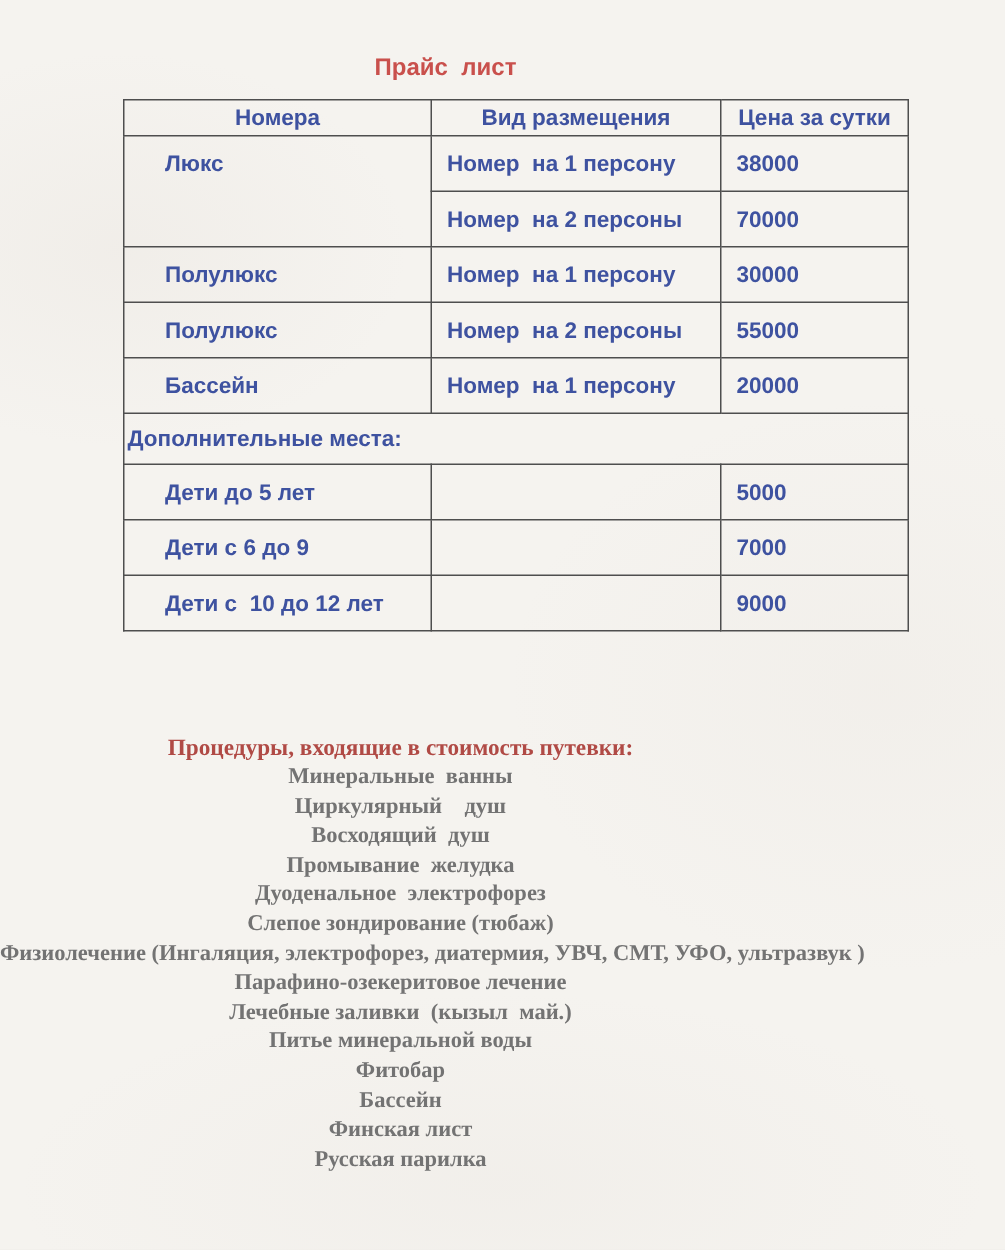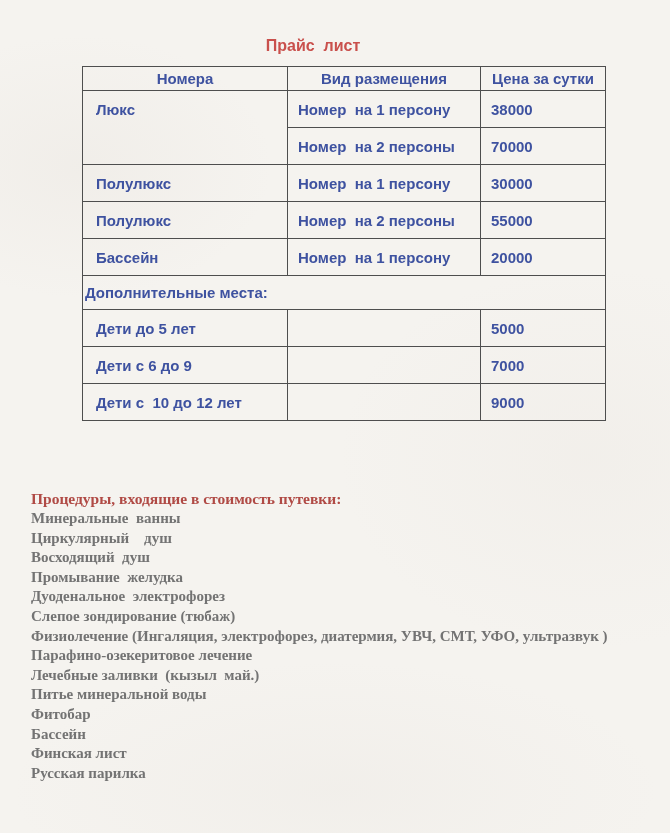"Прайс лист" .doc-title { left: 16px -> 0 }
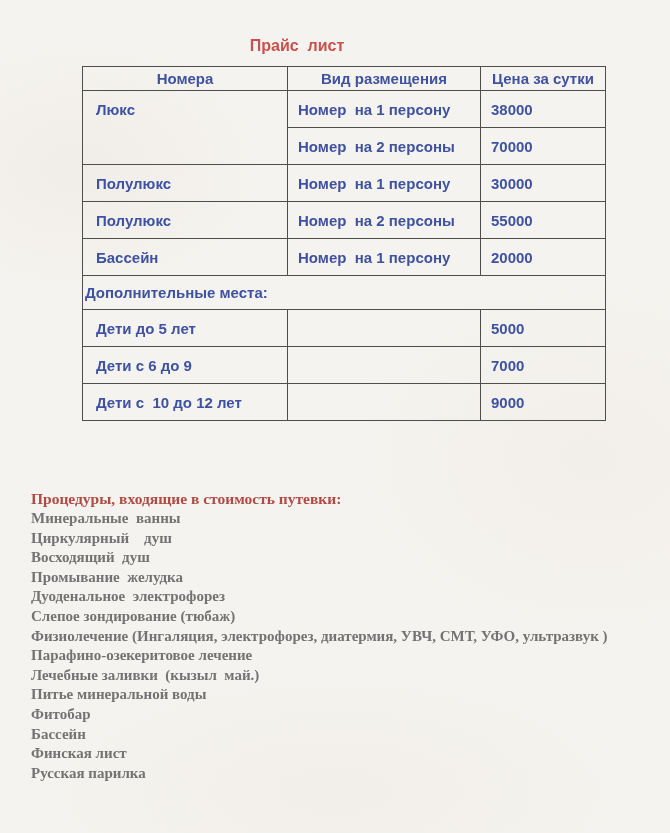"Люкс" td.name-cell { padding-left: 13px -> 27px }
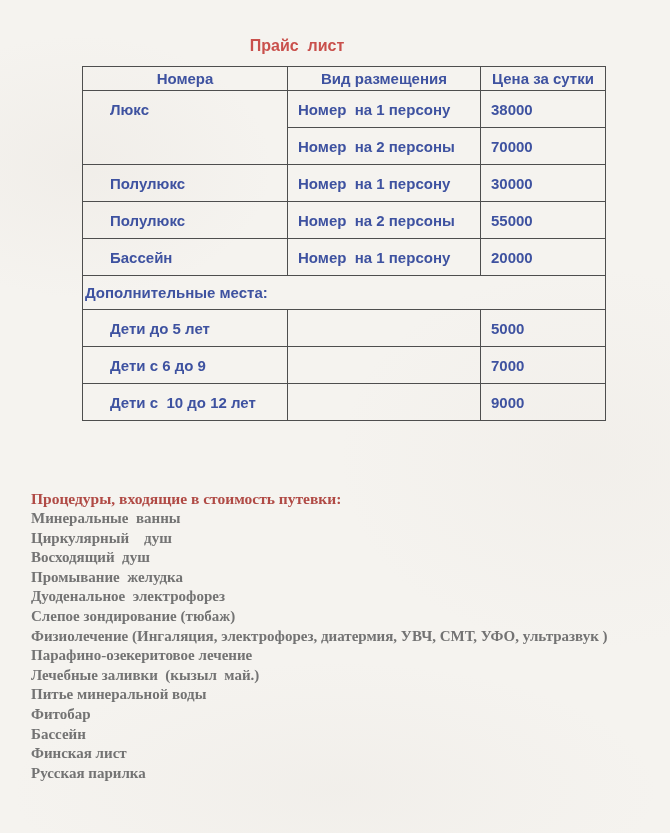"Процедуры, входящие в стоимость путевки:" .procedures { margin-left: 31px -> none; text-align: left -> center }
